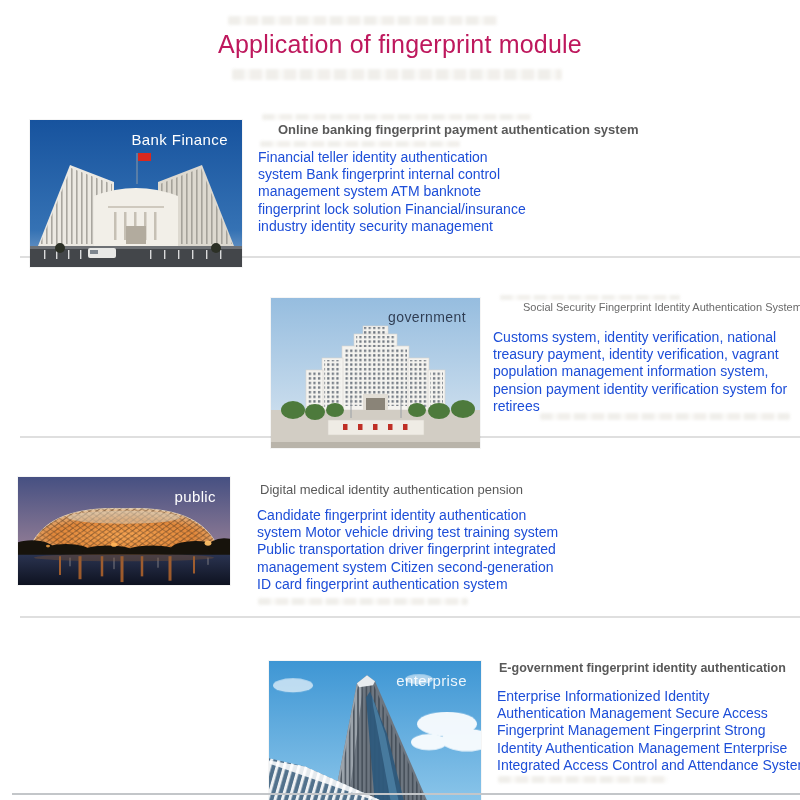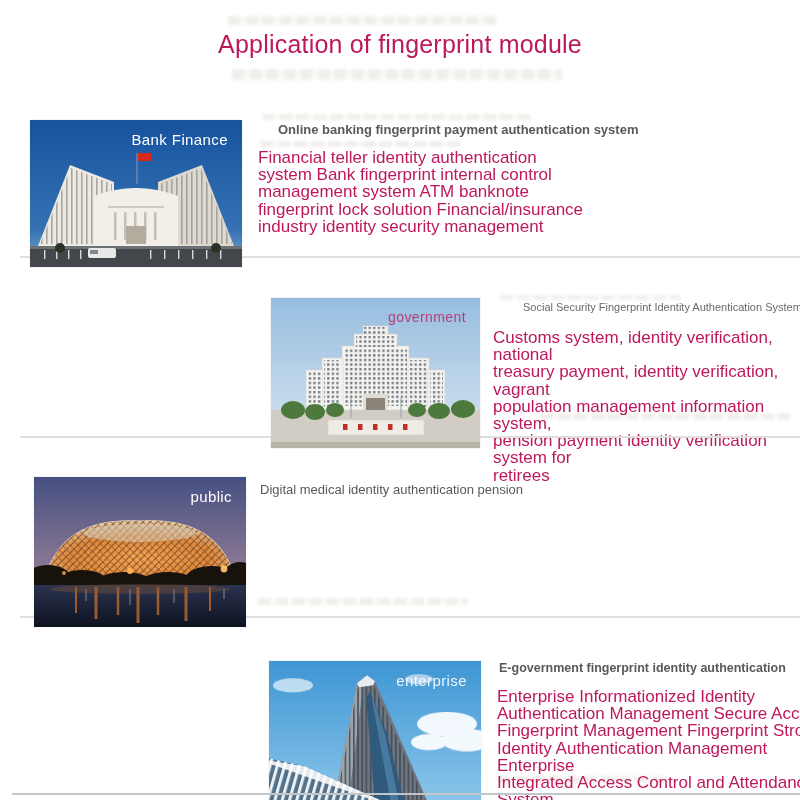"Financial teller identity authentication" .body { color: #be185d -> #1d4ed8; font-size: 17px -> 14px }
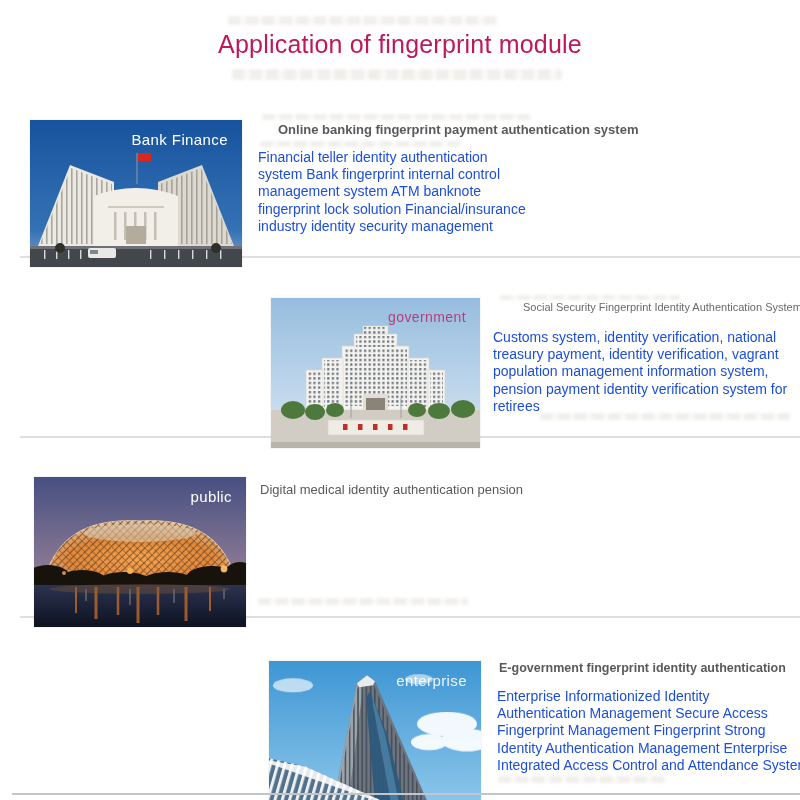"government" .img-label.dim { color: #be185d -> #0f172a }
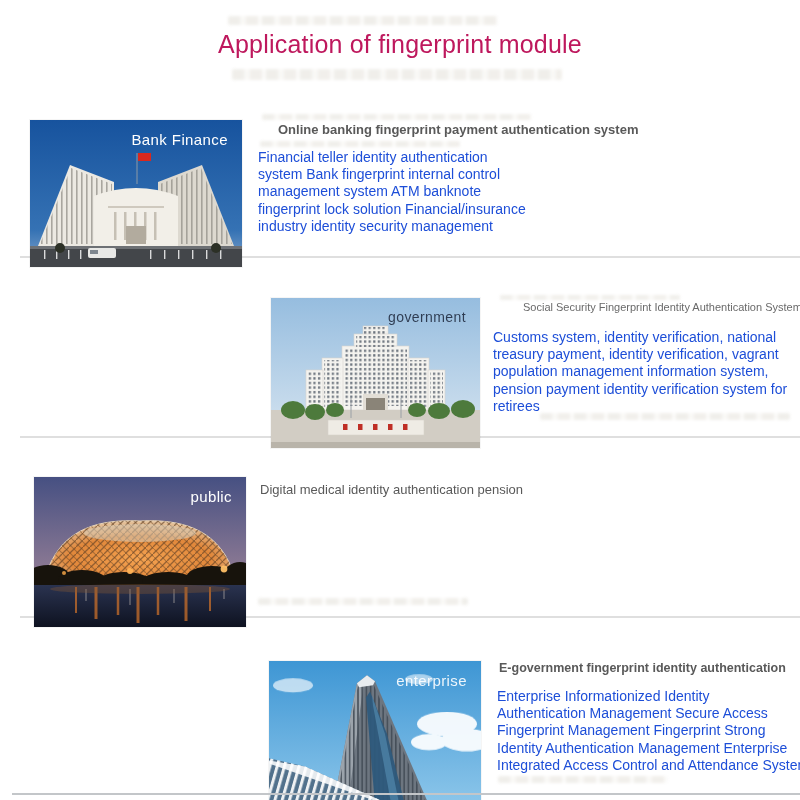"public" figure.photo { height: 150px -> 108px; left: 24px -> 8px }
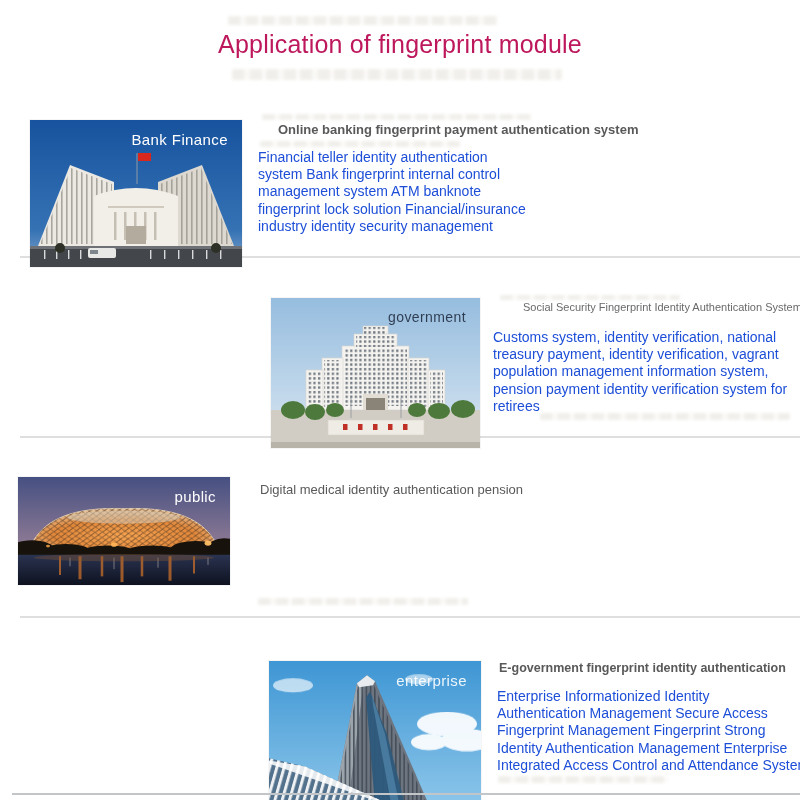"Candidate fingerprint identity" div.body { html: none -> <div>Candidate fingerprint identity authentication system Motor vehicle driving test training system Public transportation driver fingerprint integrated management system Citizen second-generation ID card fingerprint authentication system</div> }
